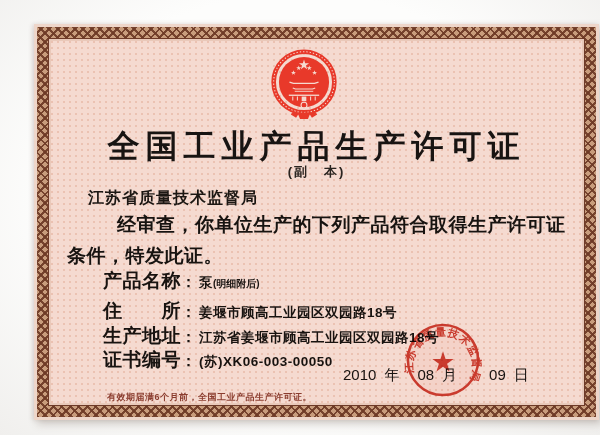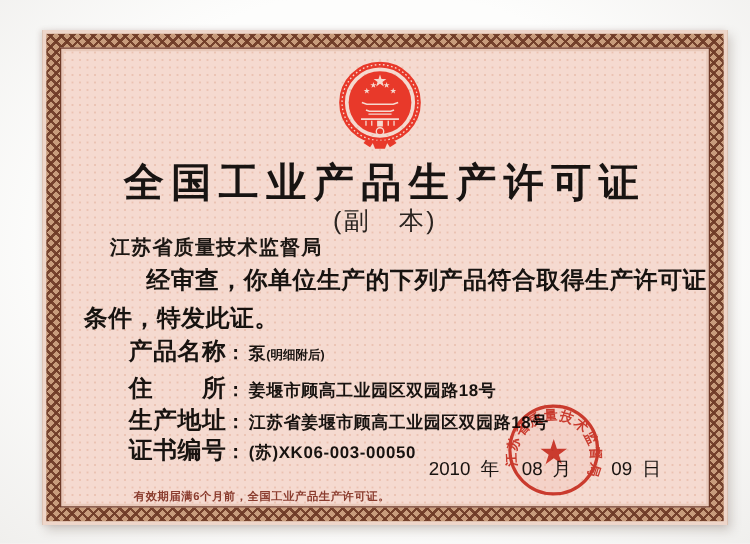"全国工业产品生产许可证" .cert { padding-left: none -> 17px }
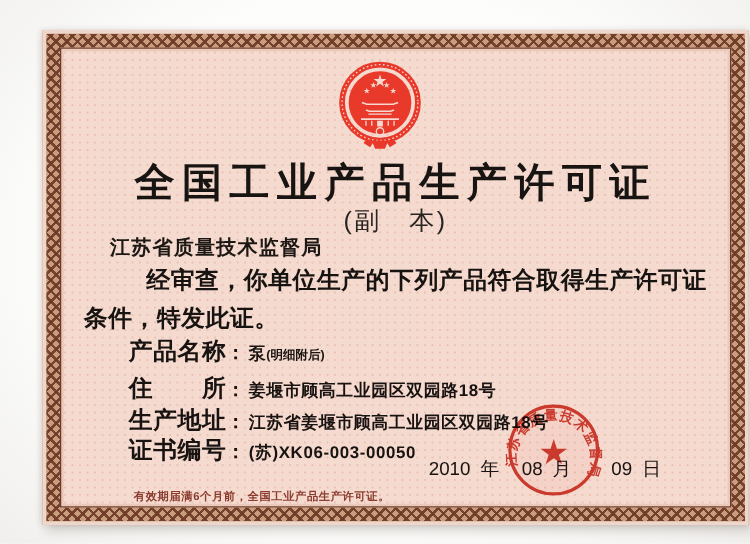"(副 本)" .subtitle { font-size: 20px -> 13px; font-weight: none -> bold }
